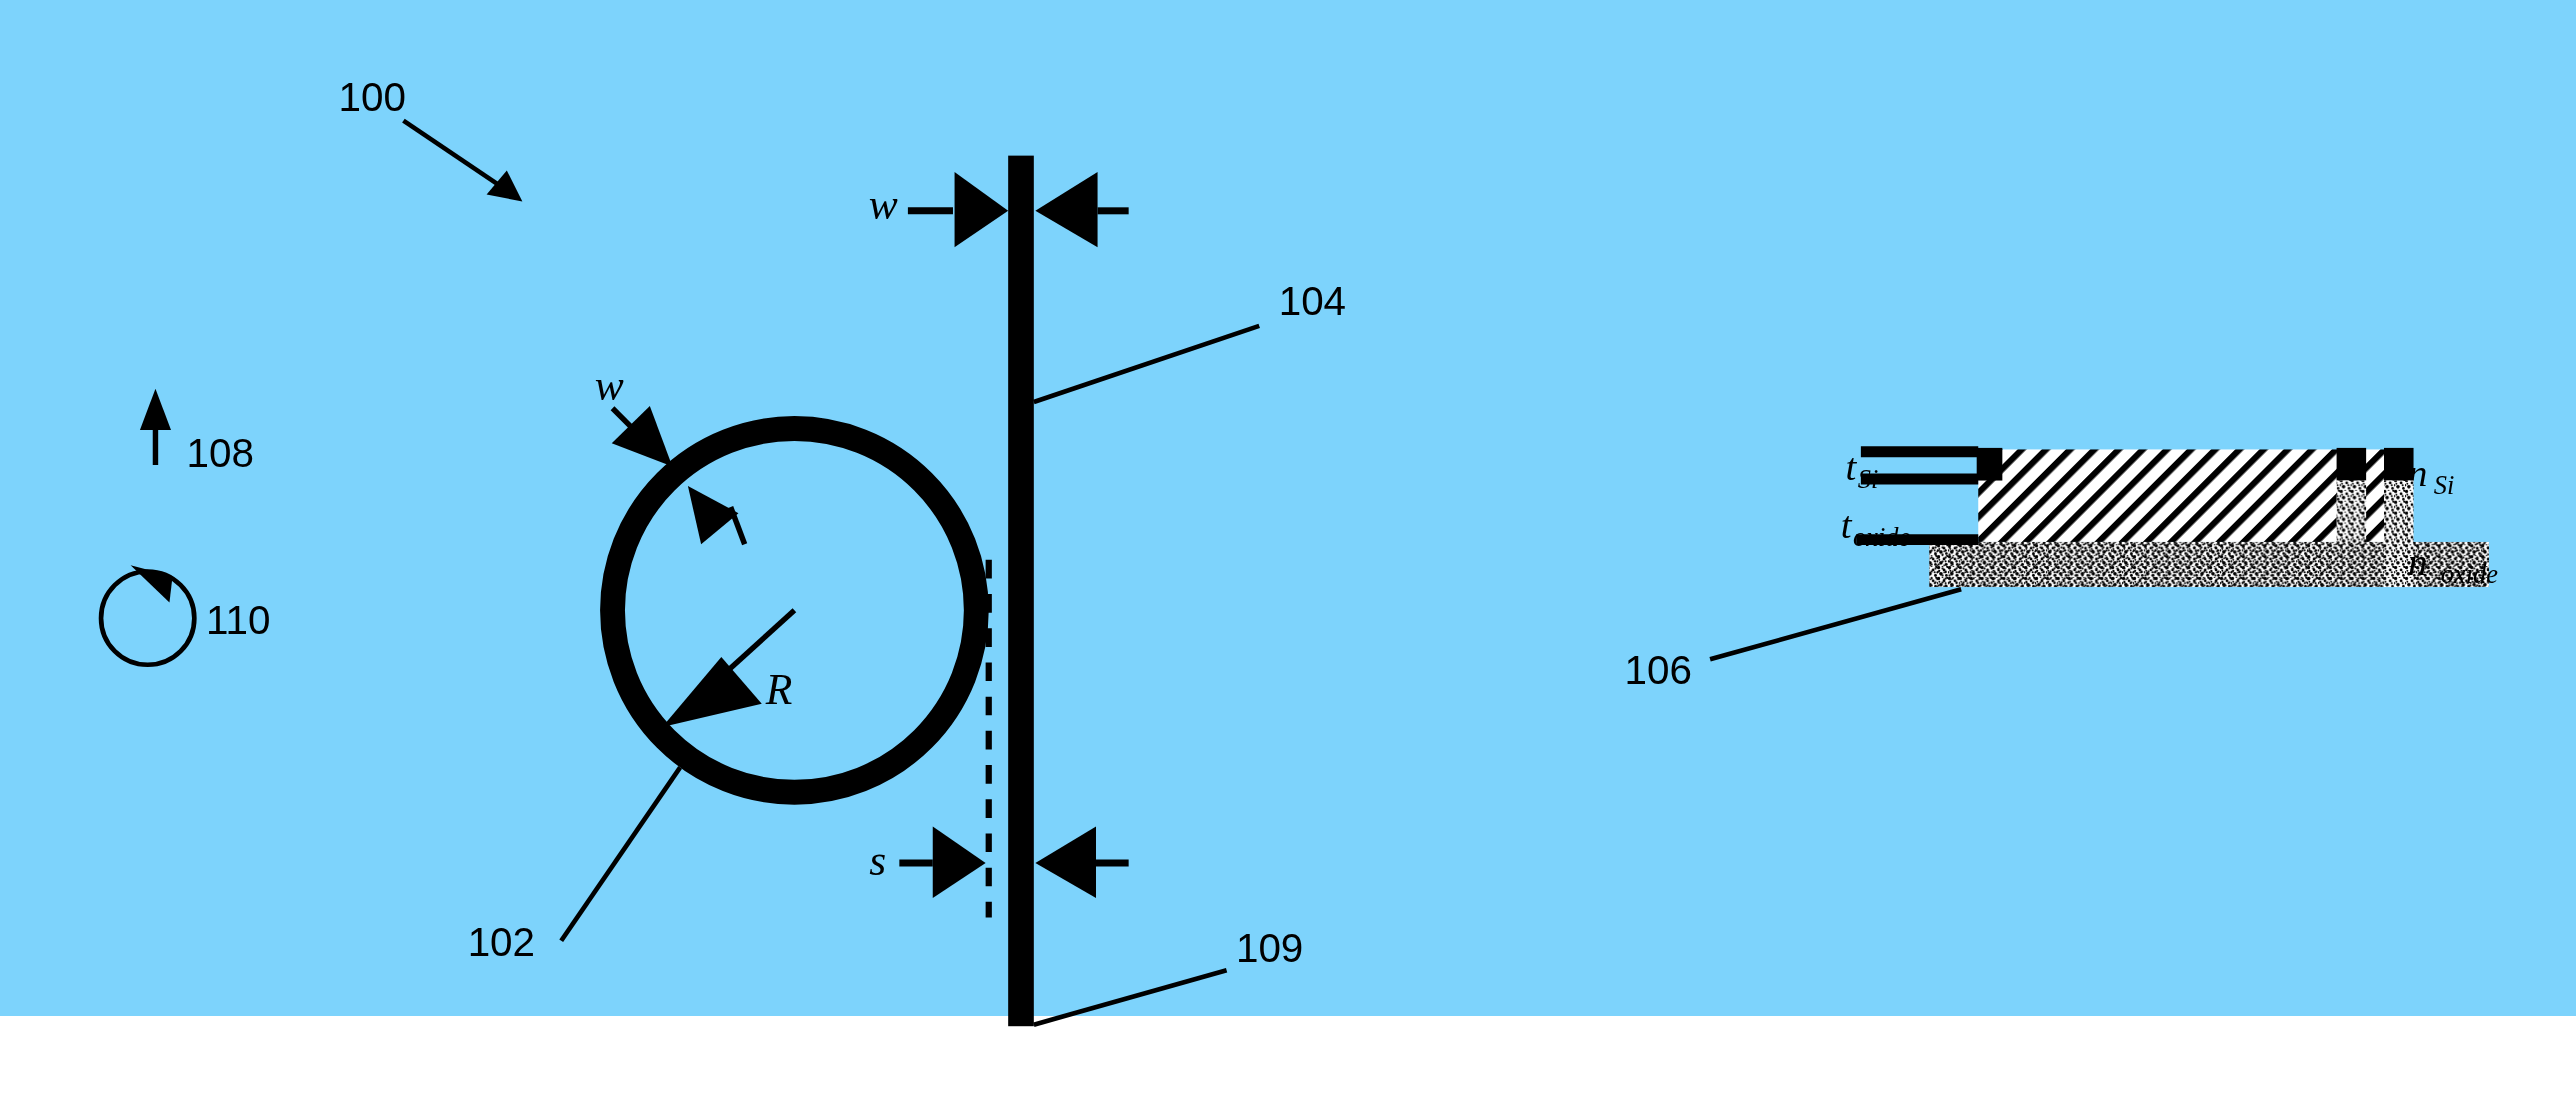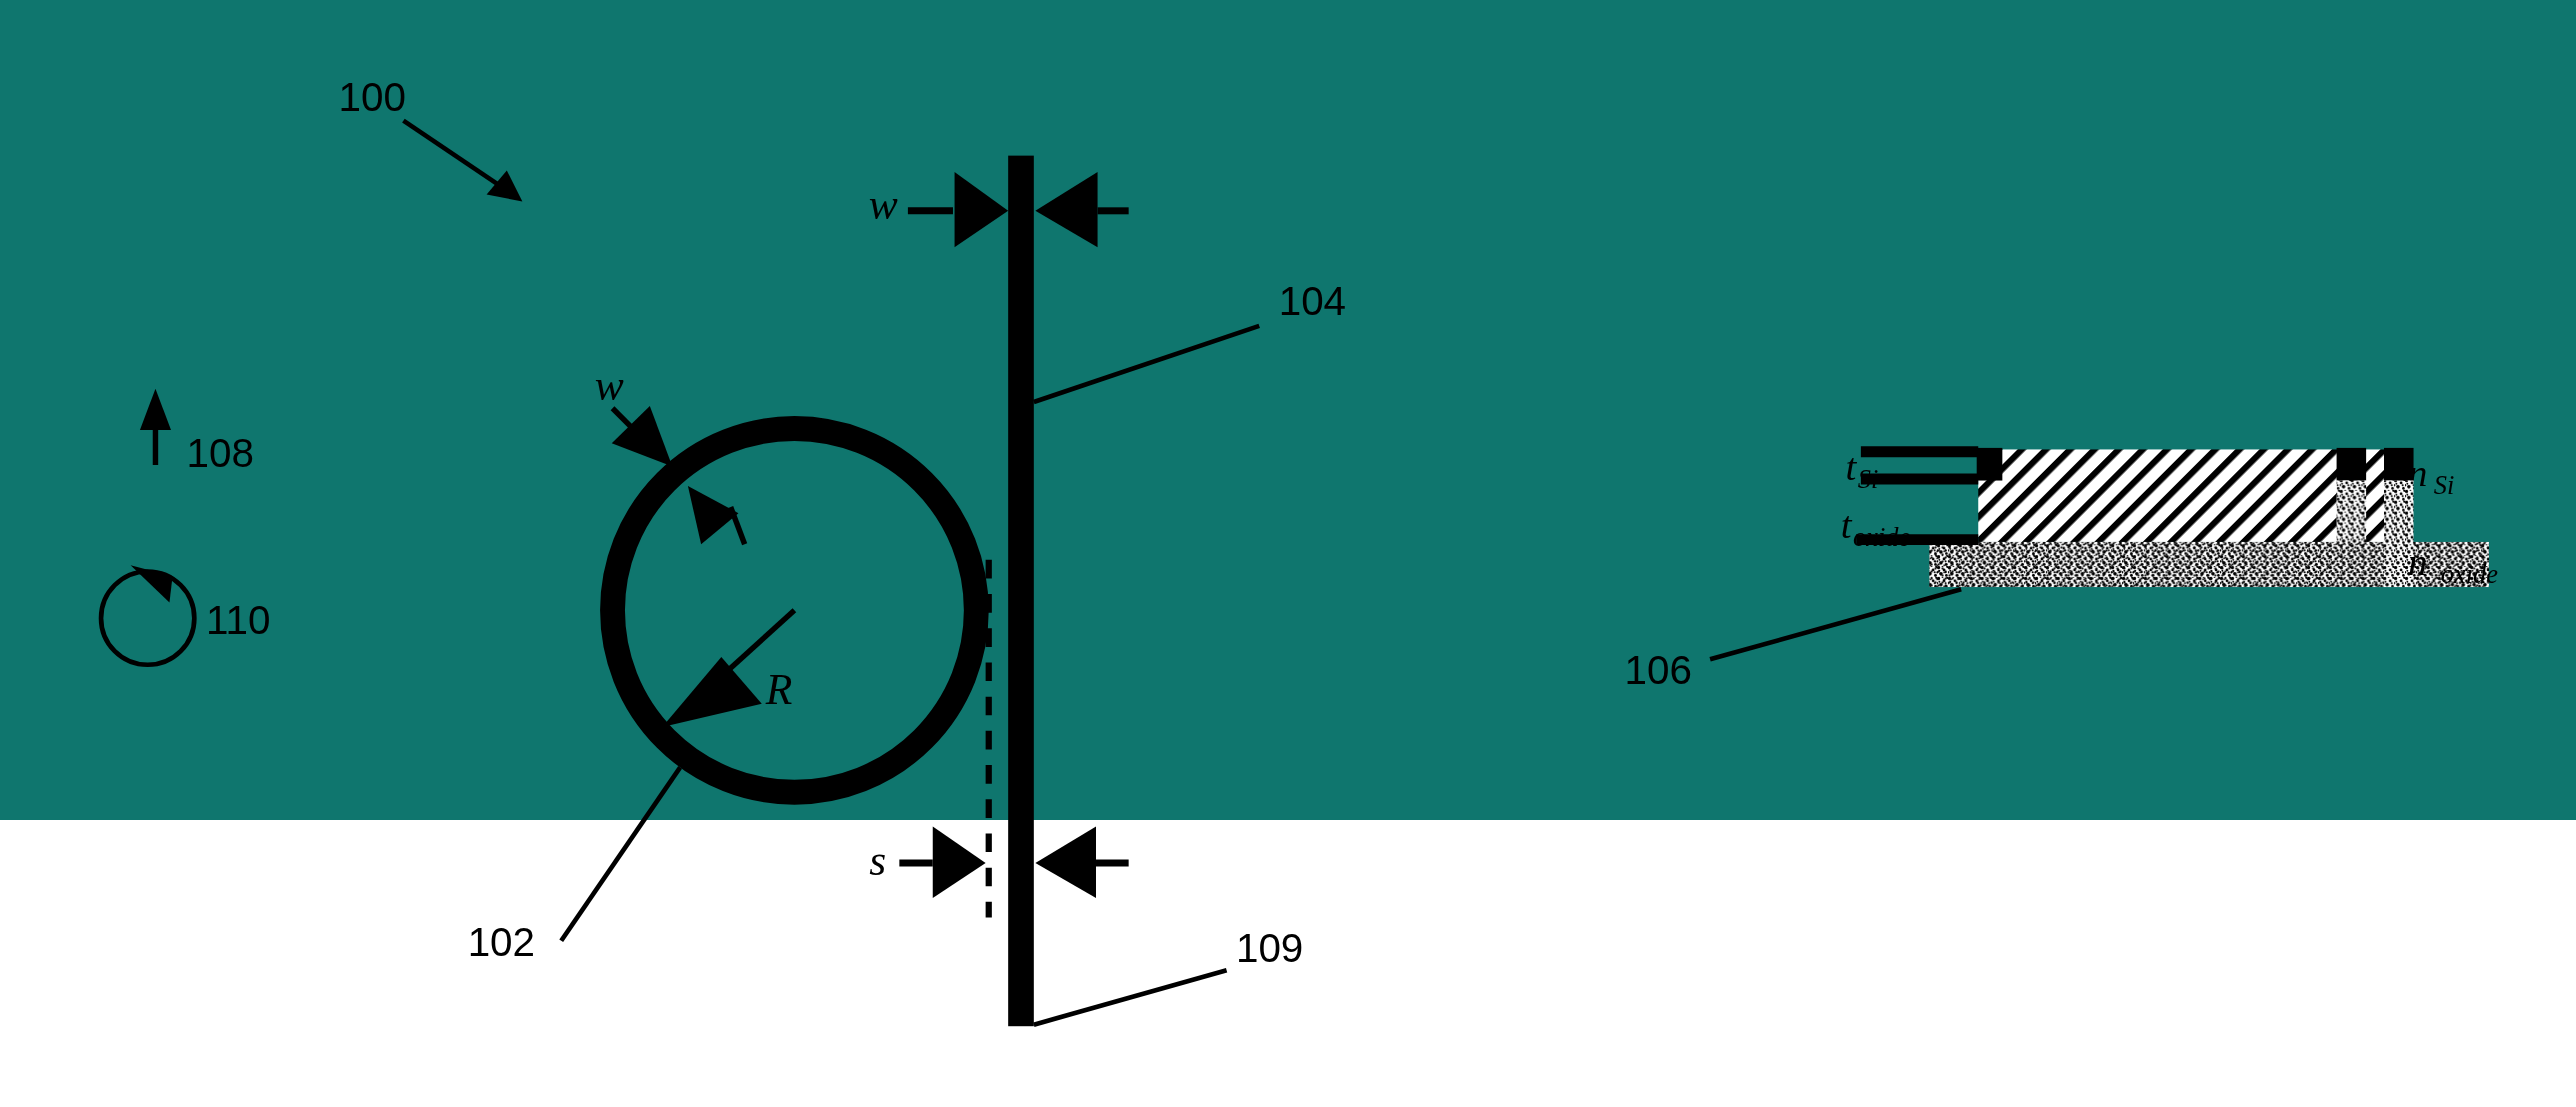"100" #figure-root { background: #0f766e -> #7dd3fc; height: 820px -> 1016px }
